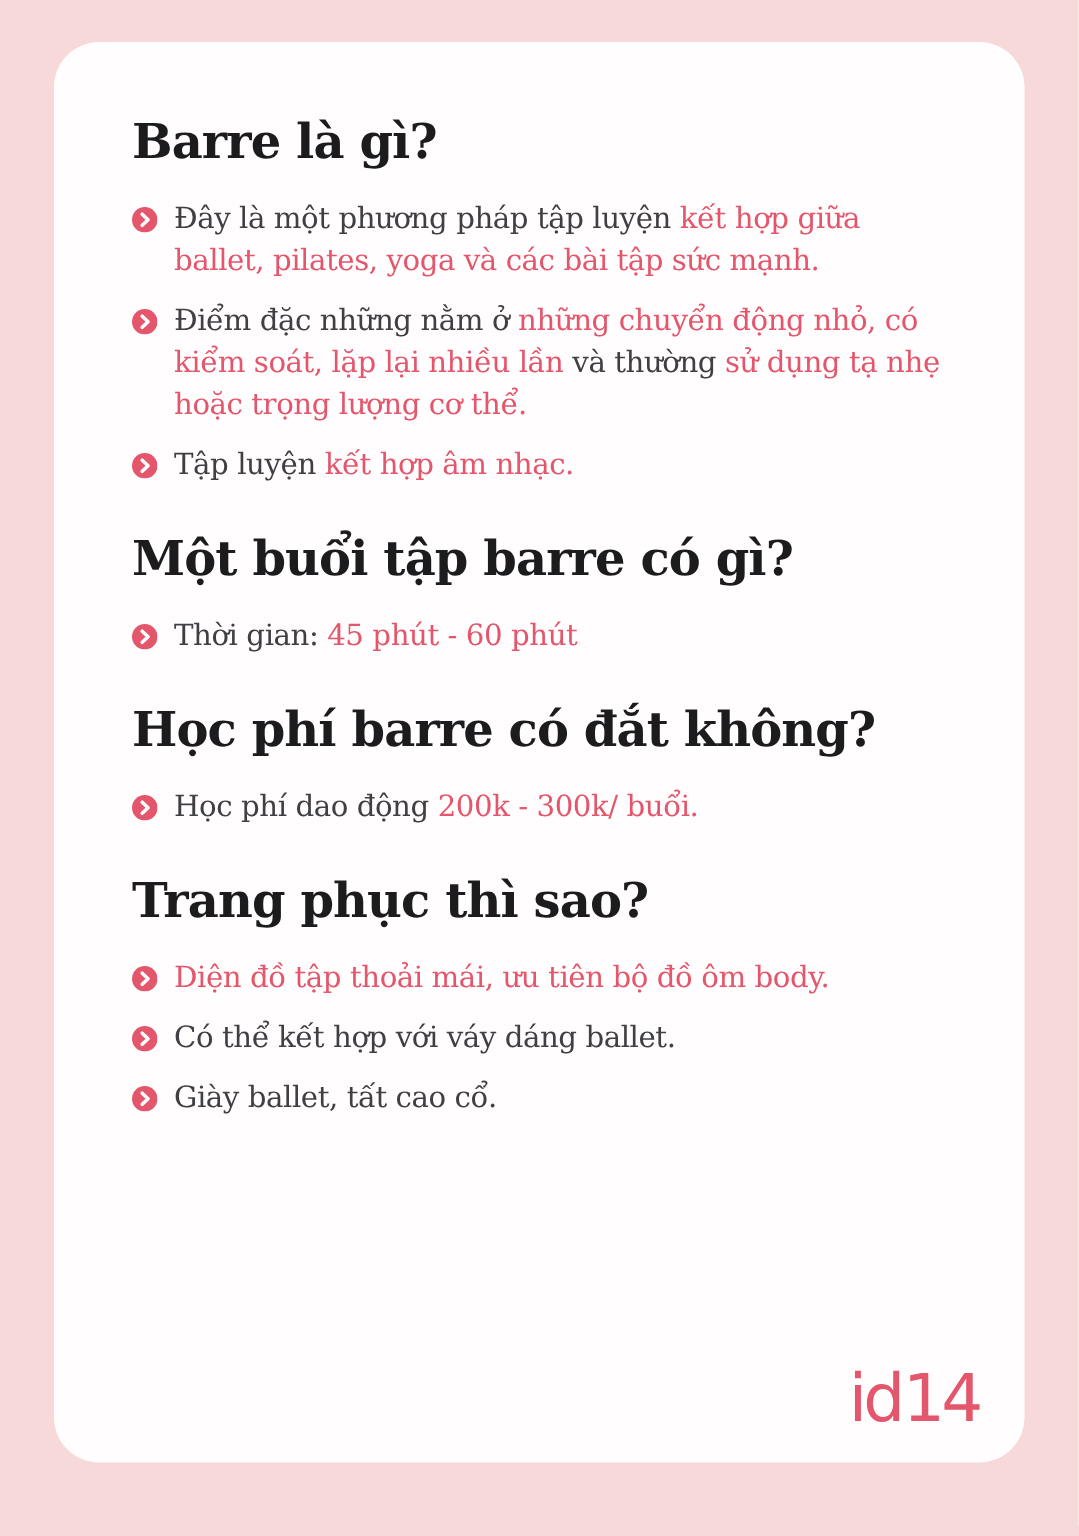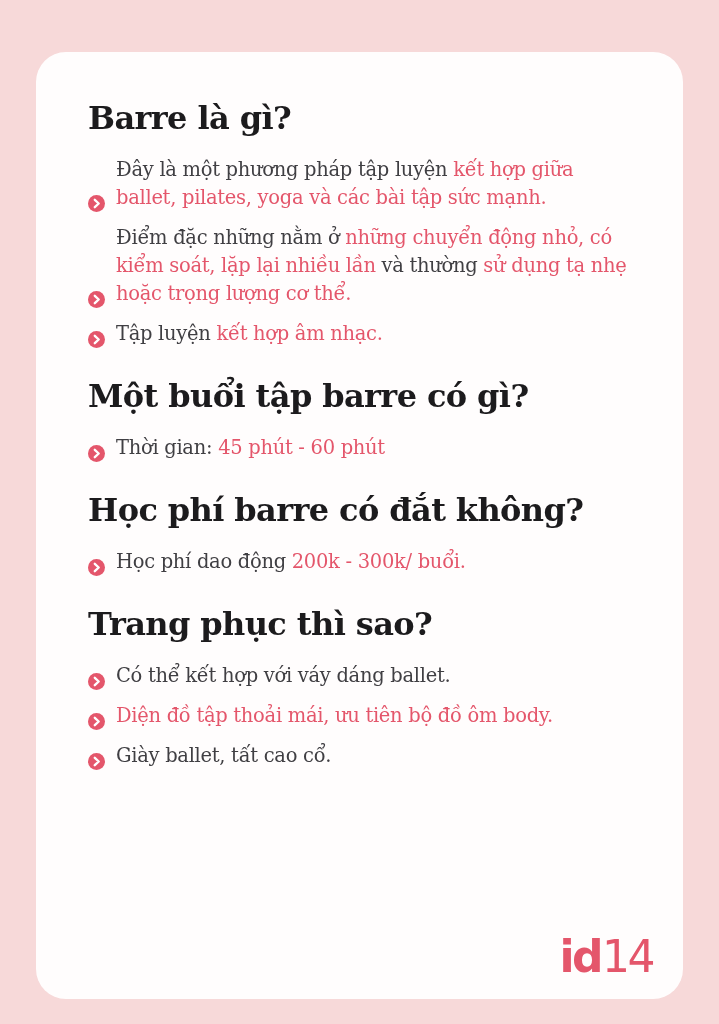"Barre là gì?" .card { top: 52px -> 28px }
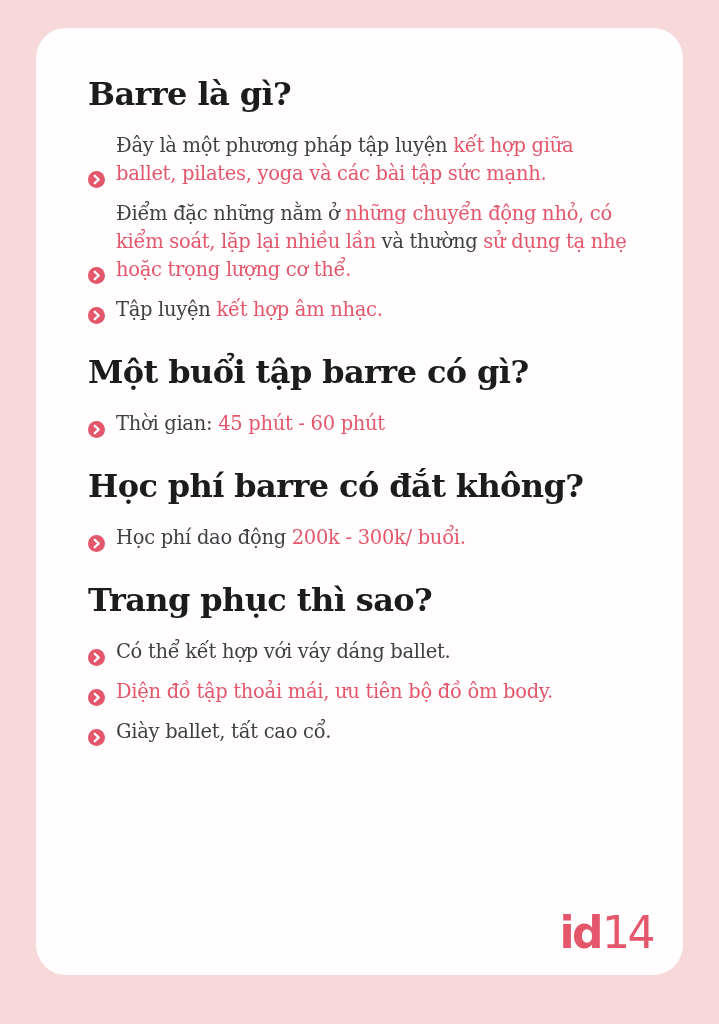"Đây là một phương pháp" .bullet { align-items: flex-end -> flex-start }
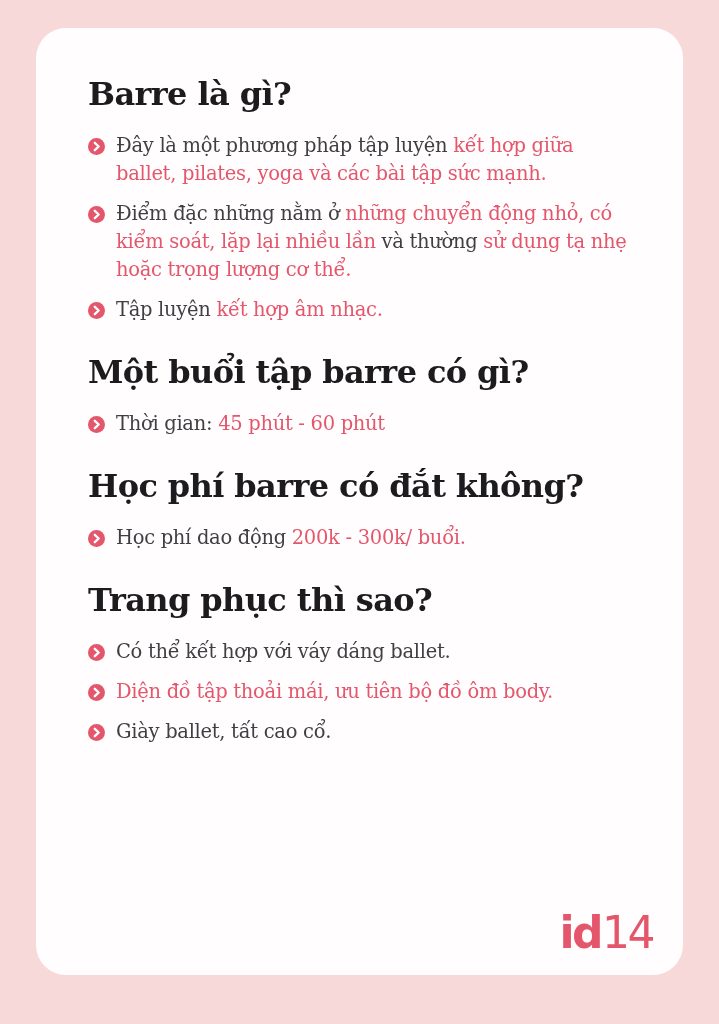"Có thể kết hợp với" div.bullet { order: before "Diện đồ tập thoải mái," -> after "Diện đồ tập thoải mái," }
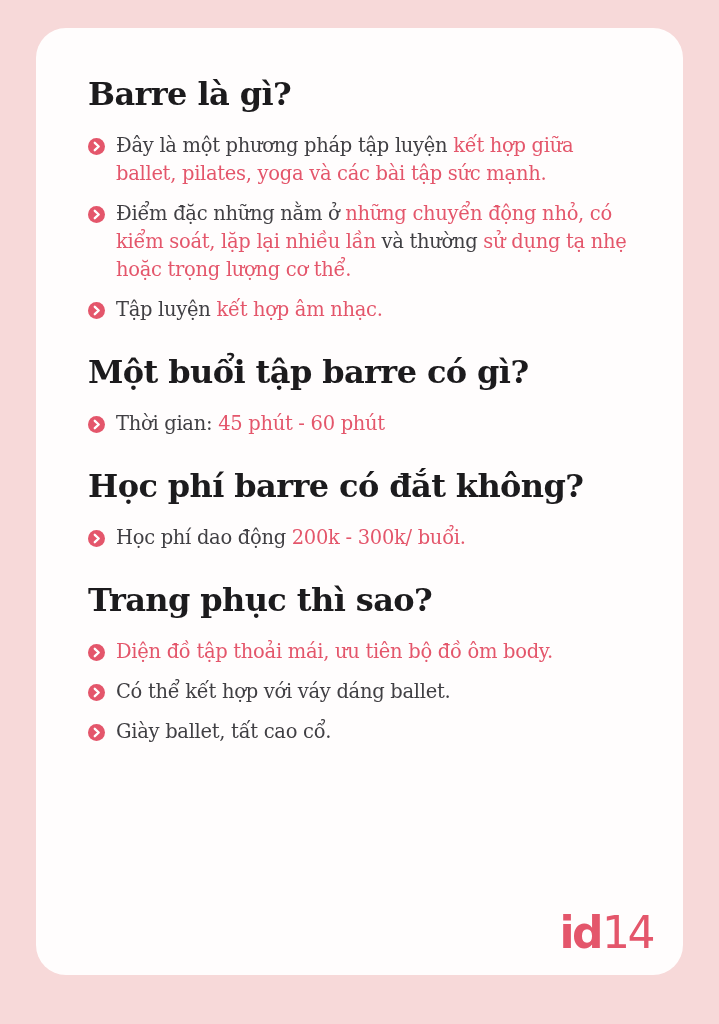"id" .logo .logo-bold { font-weight: 700 -> 400 }
